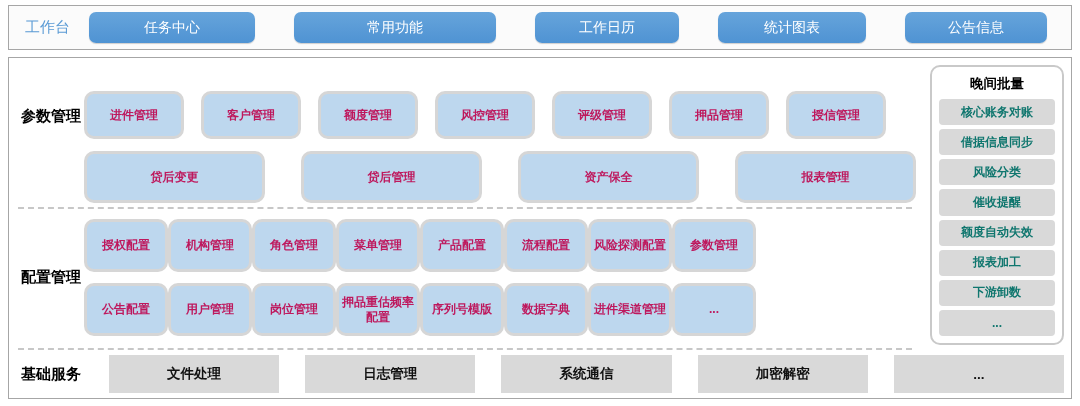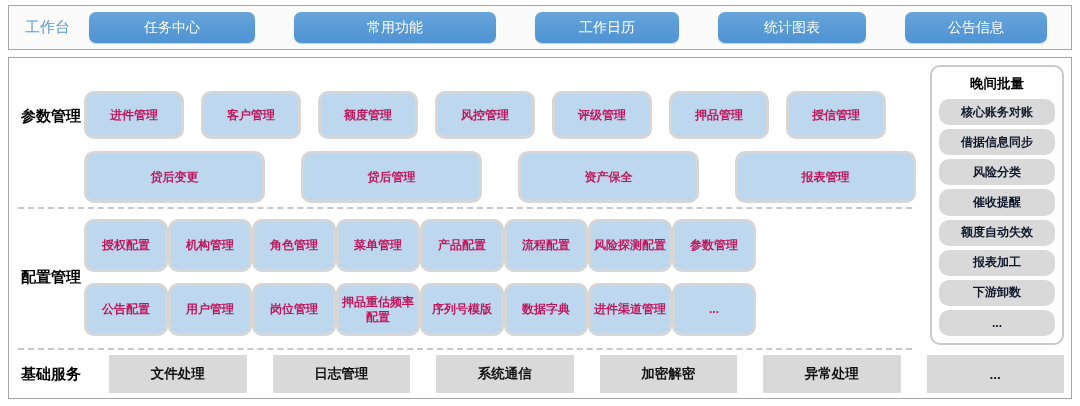"核心账务对账" .batch-box { border-radius: 10px -> 4px; color: #0f172a -> #0f766e }
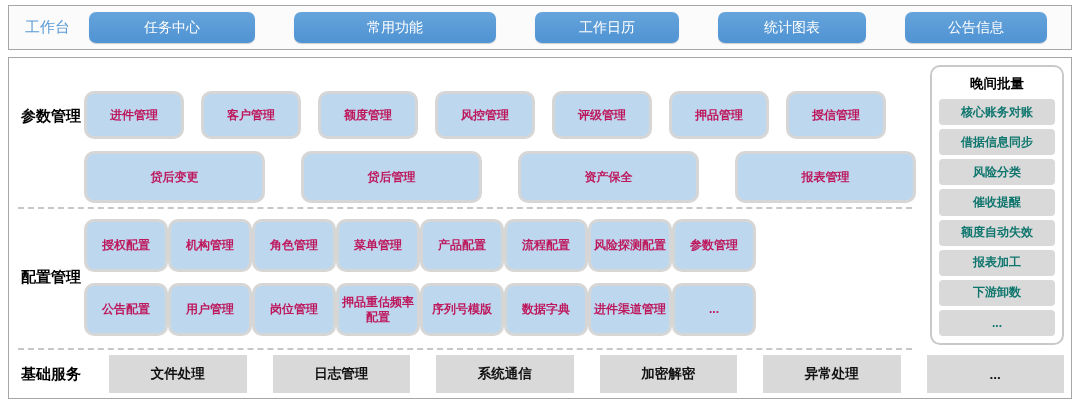"异常处理" div.service-box { html: <div>异常处理</div> -> none }
